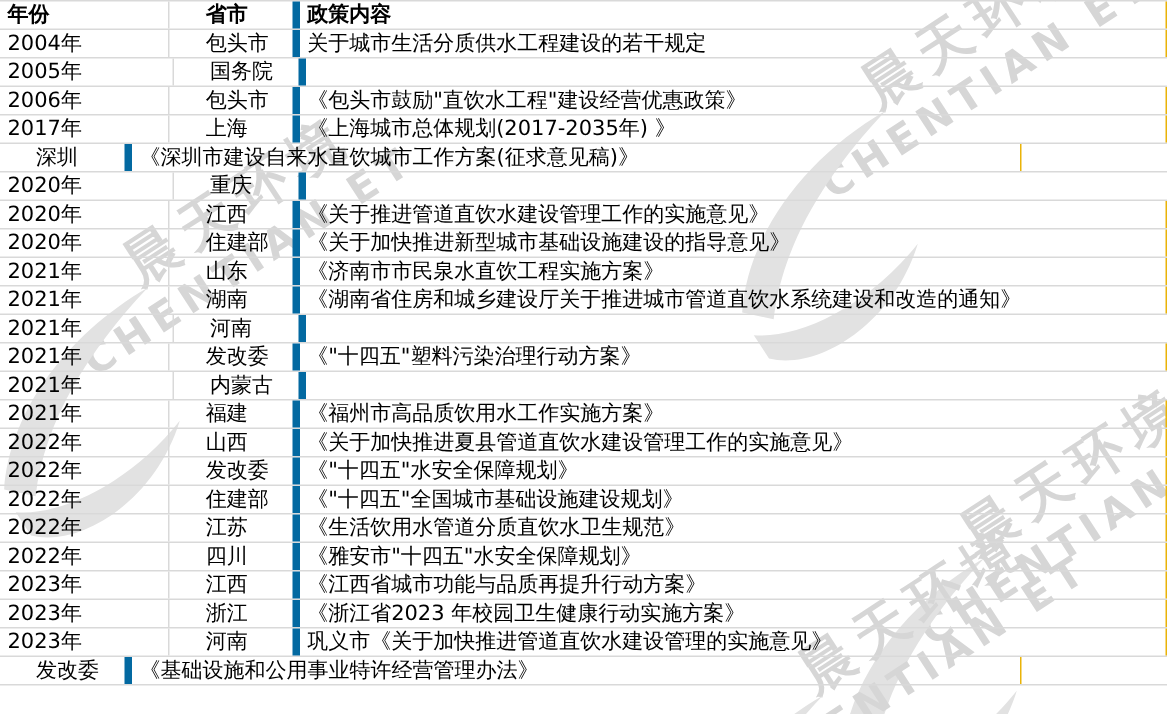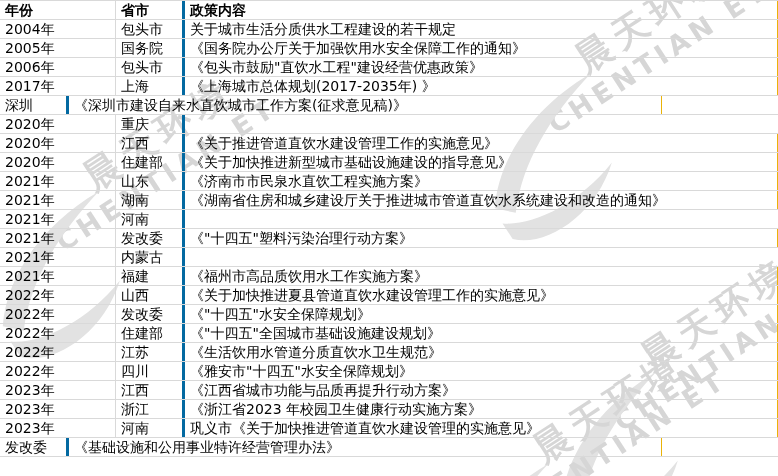"省市" .c-region { border-right: 3px solid #0369a1 -> 5px solid #0369a1; margin-left: none -> 19px }
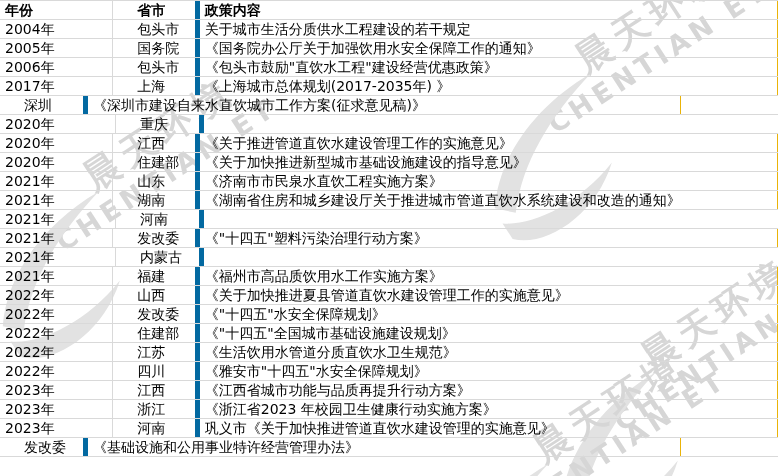"《国务院办公厅关于加强饮用水安全保障工作的通知》" div.cell { html: <div>《国务院办公厅关于加强饮用水安全保障工作的通知》</div> -> none }
